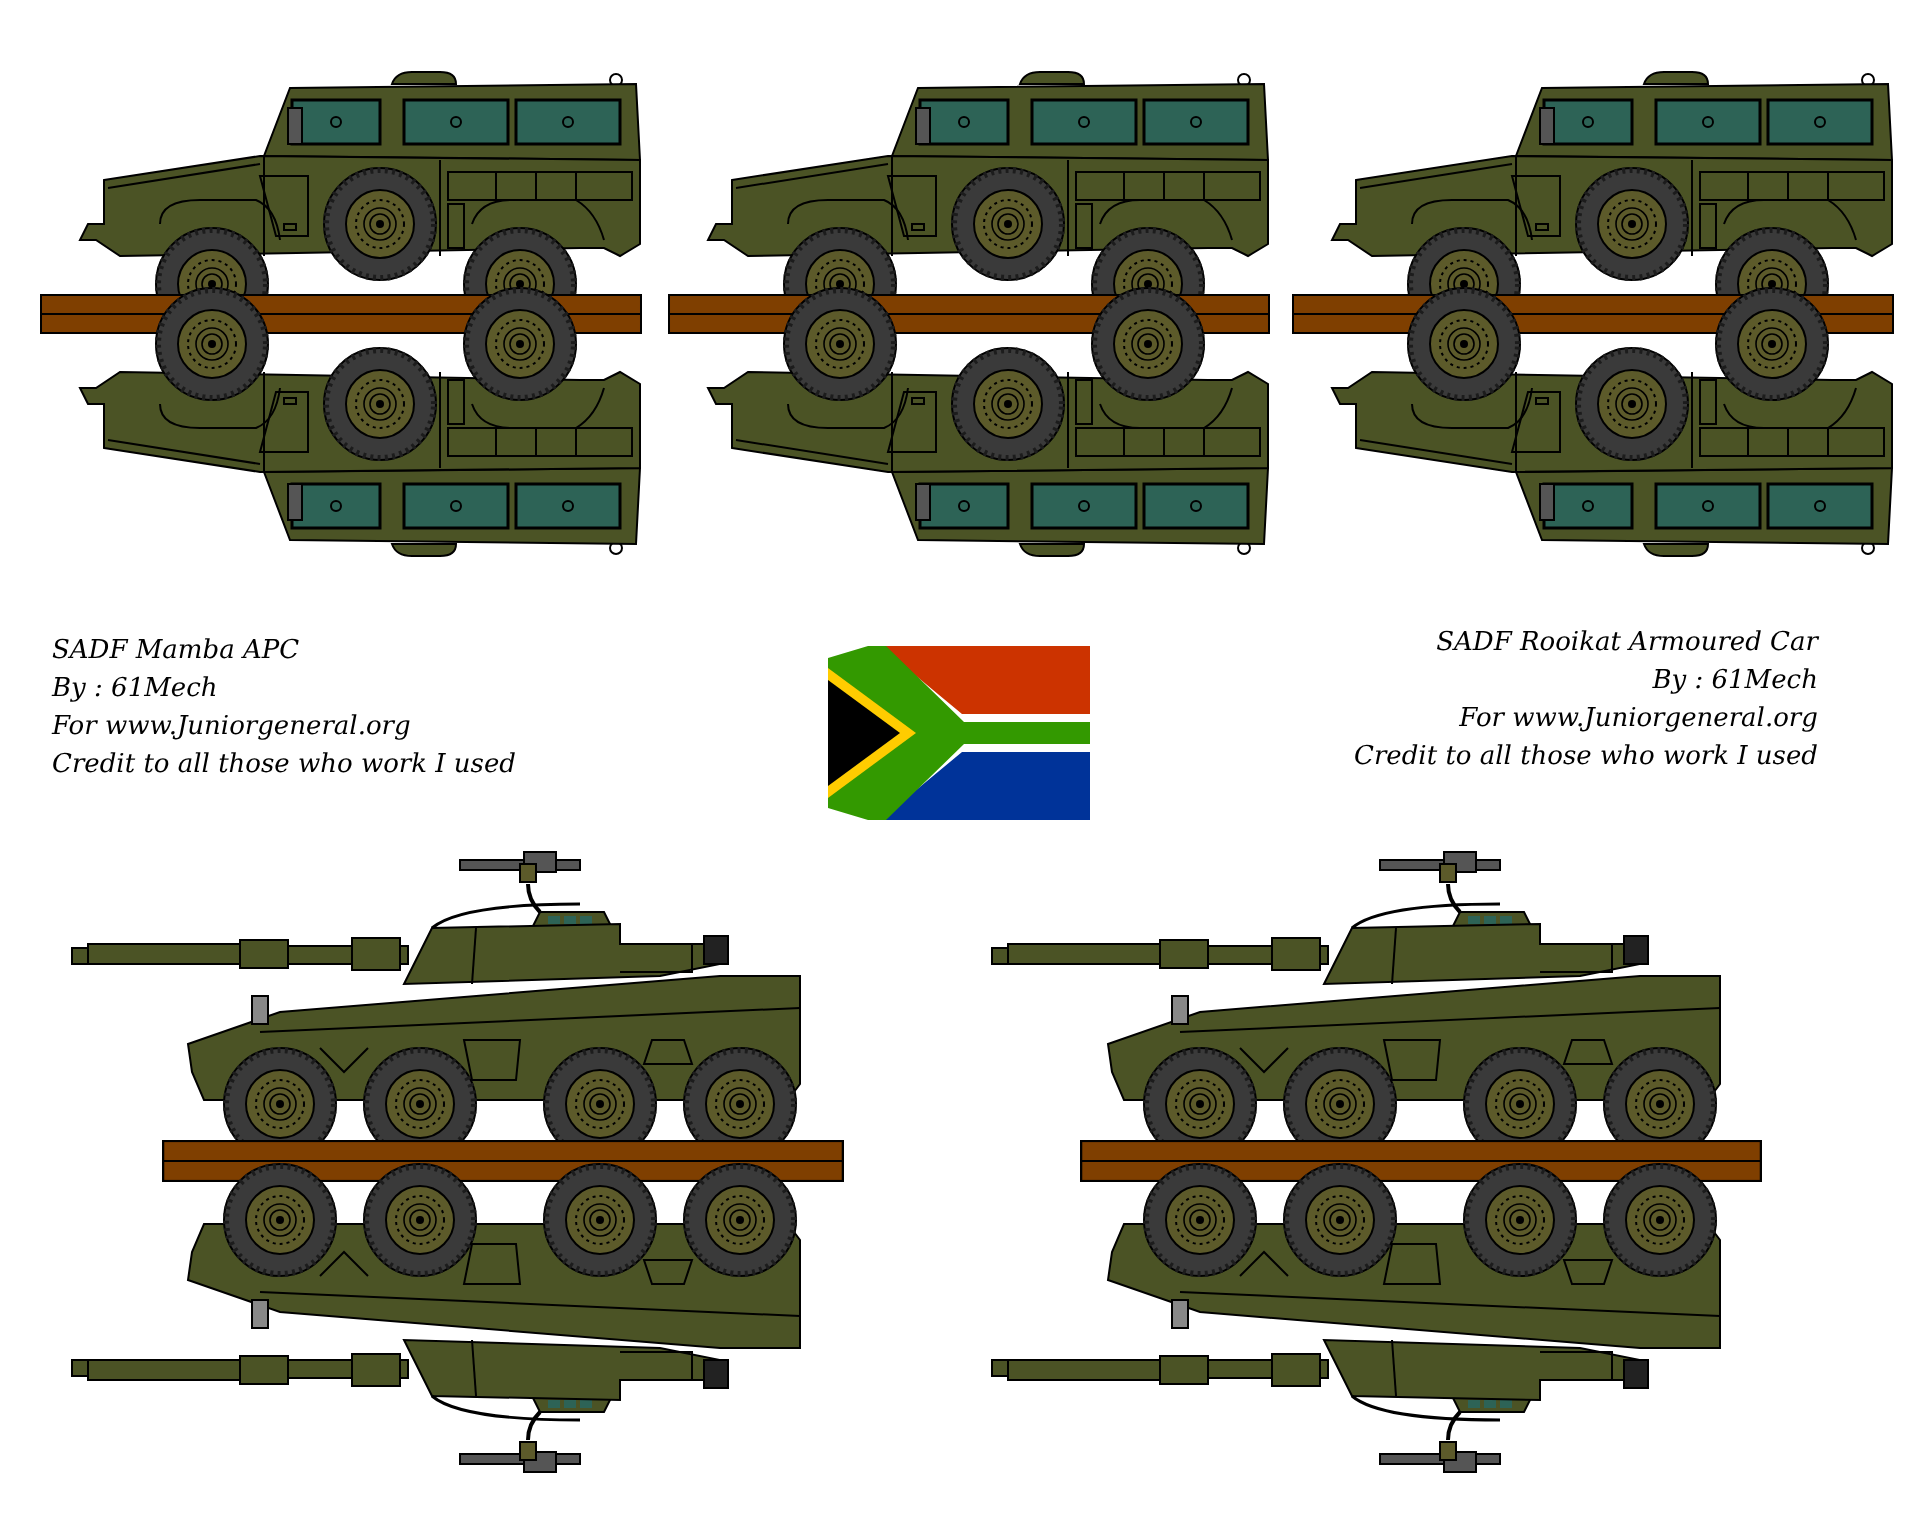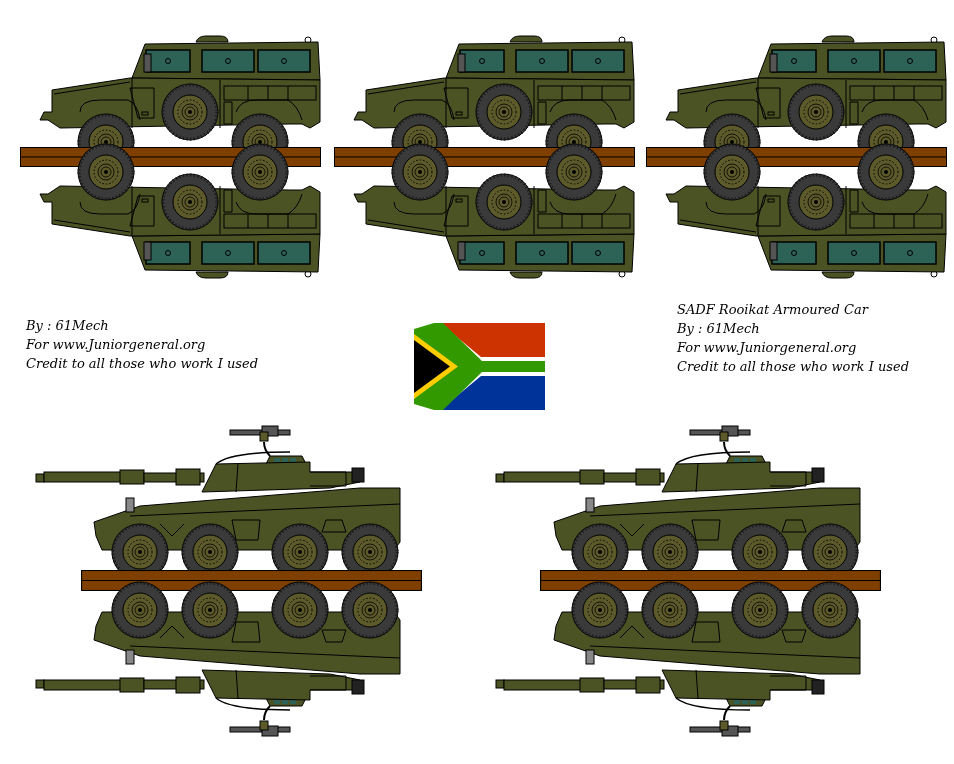"SADF Mamba APC" div { html: none -> <div>SADF Mamba APC</div> }
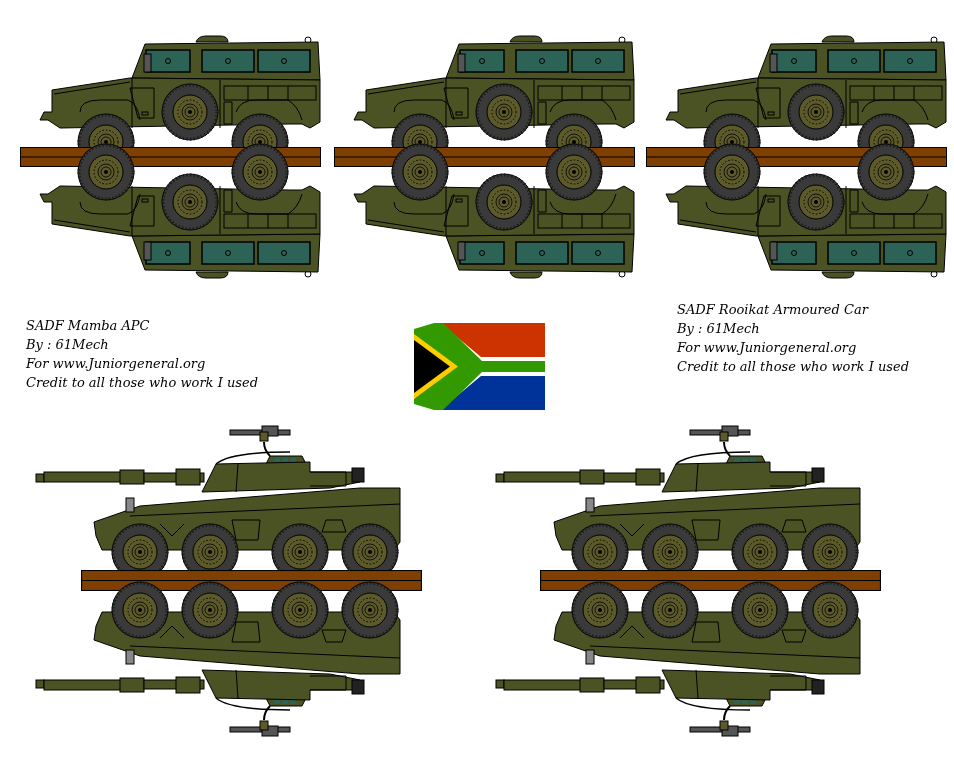"SADF Rooikat Armoured Car" #cap-right { text-align: none -> right; top: 300px -> 312px }
